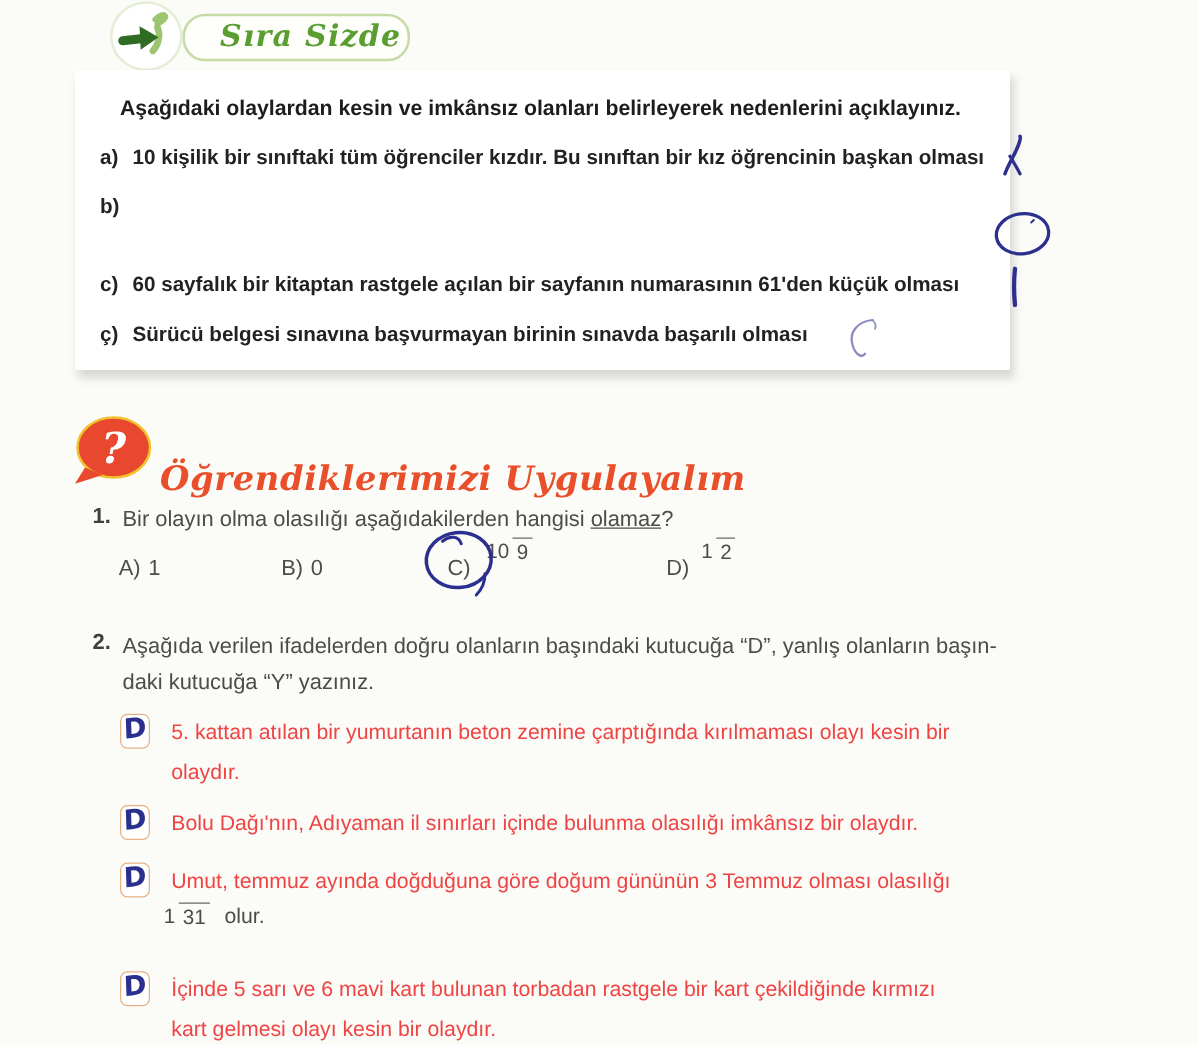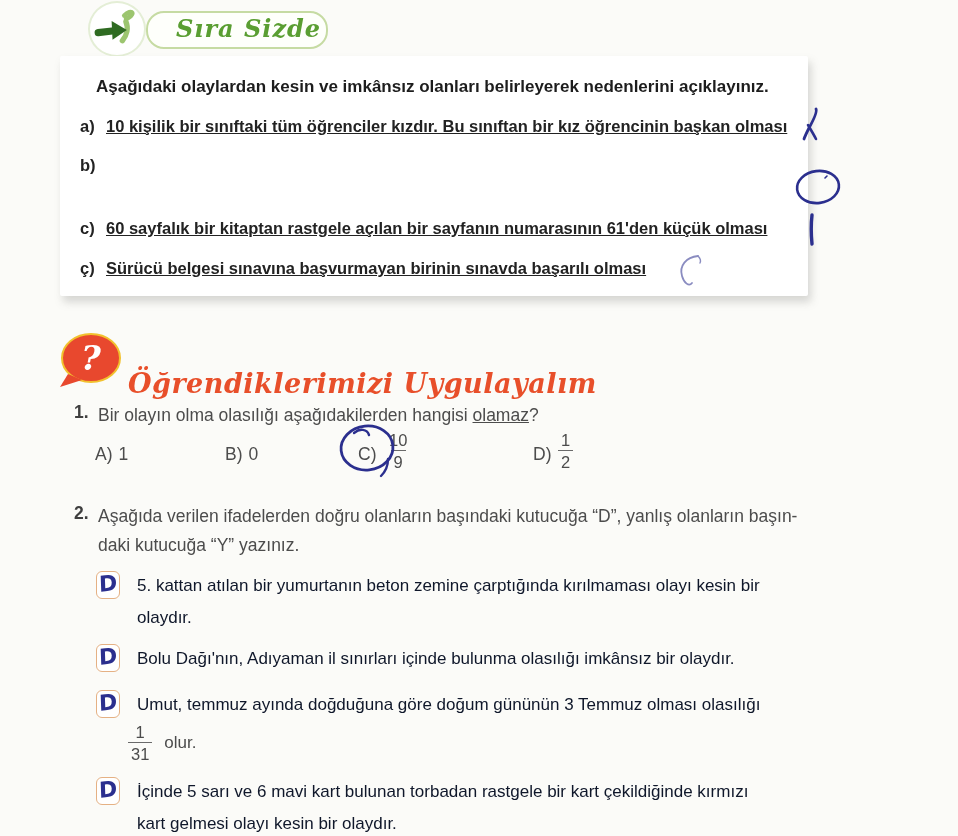"10 kişilik bir sınıftaki tüm" .s-item .txt { text-decoration: underline -> none }
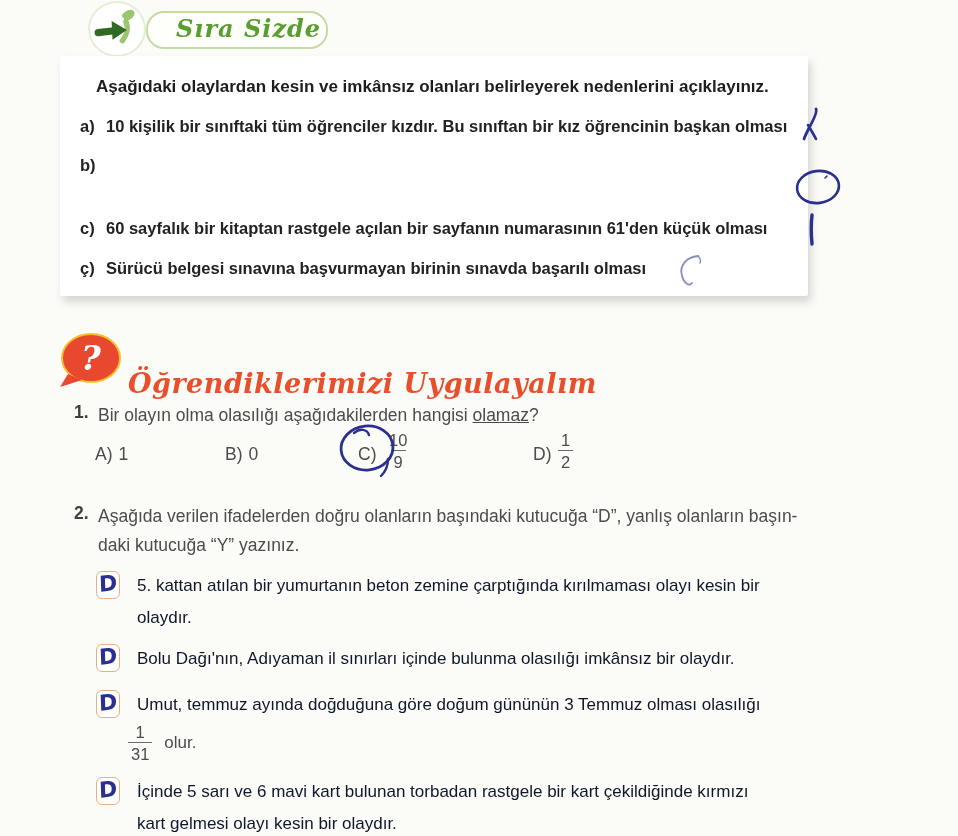"10" .frac { flex-direction: column -> row }
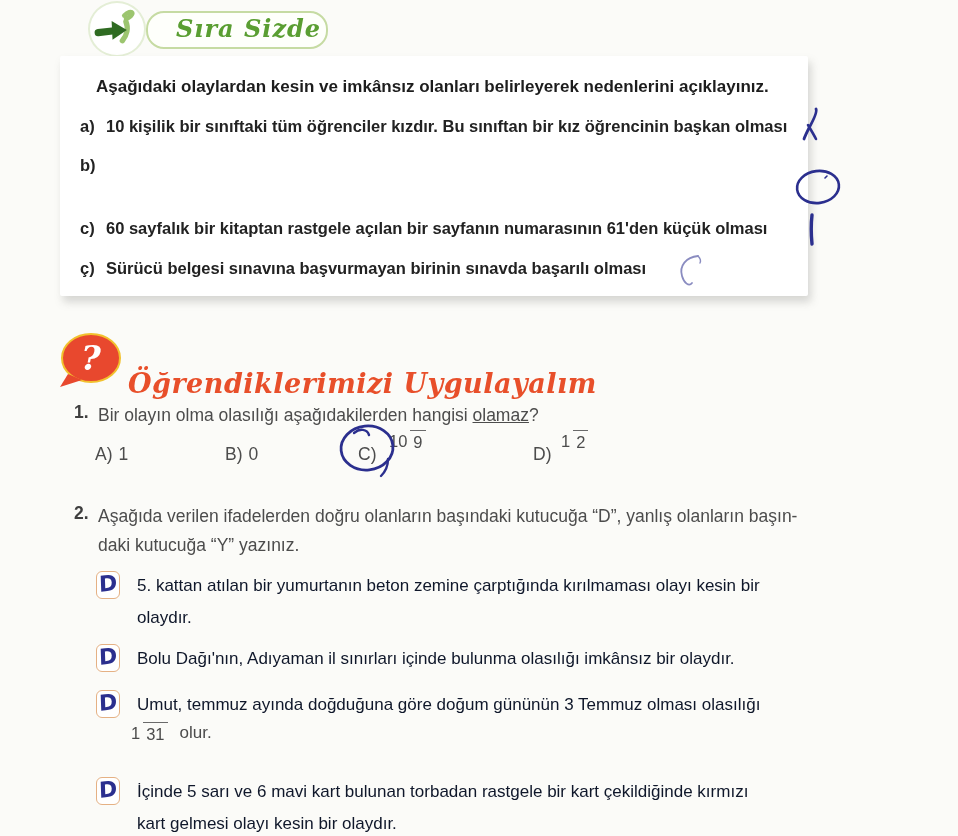"5. kattan atılan bir yumurtanın" .row2 .txt { color: #0f172a -> #ef4444 }
